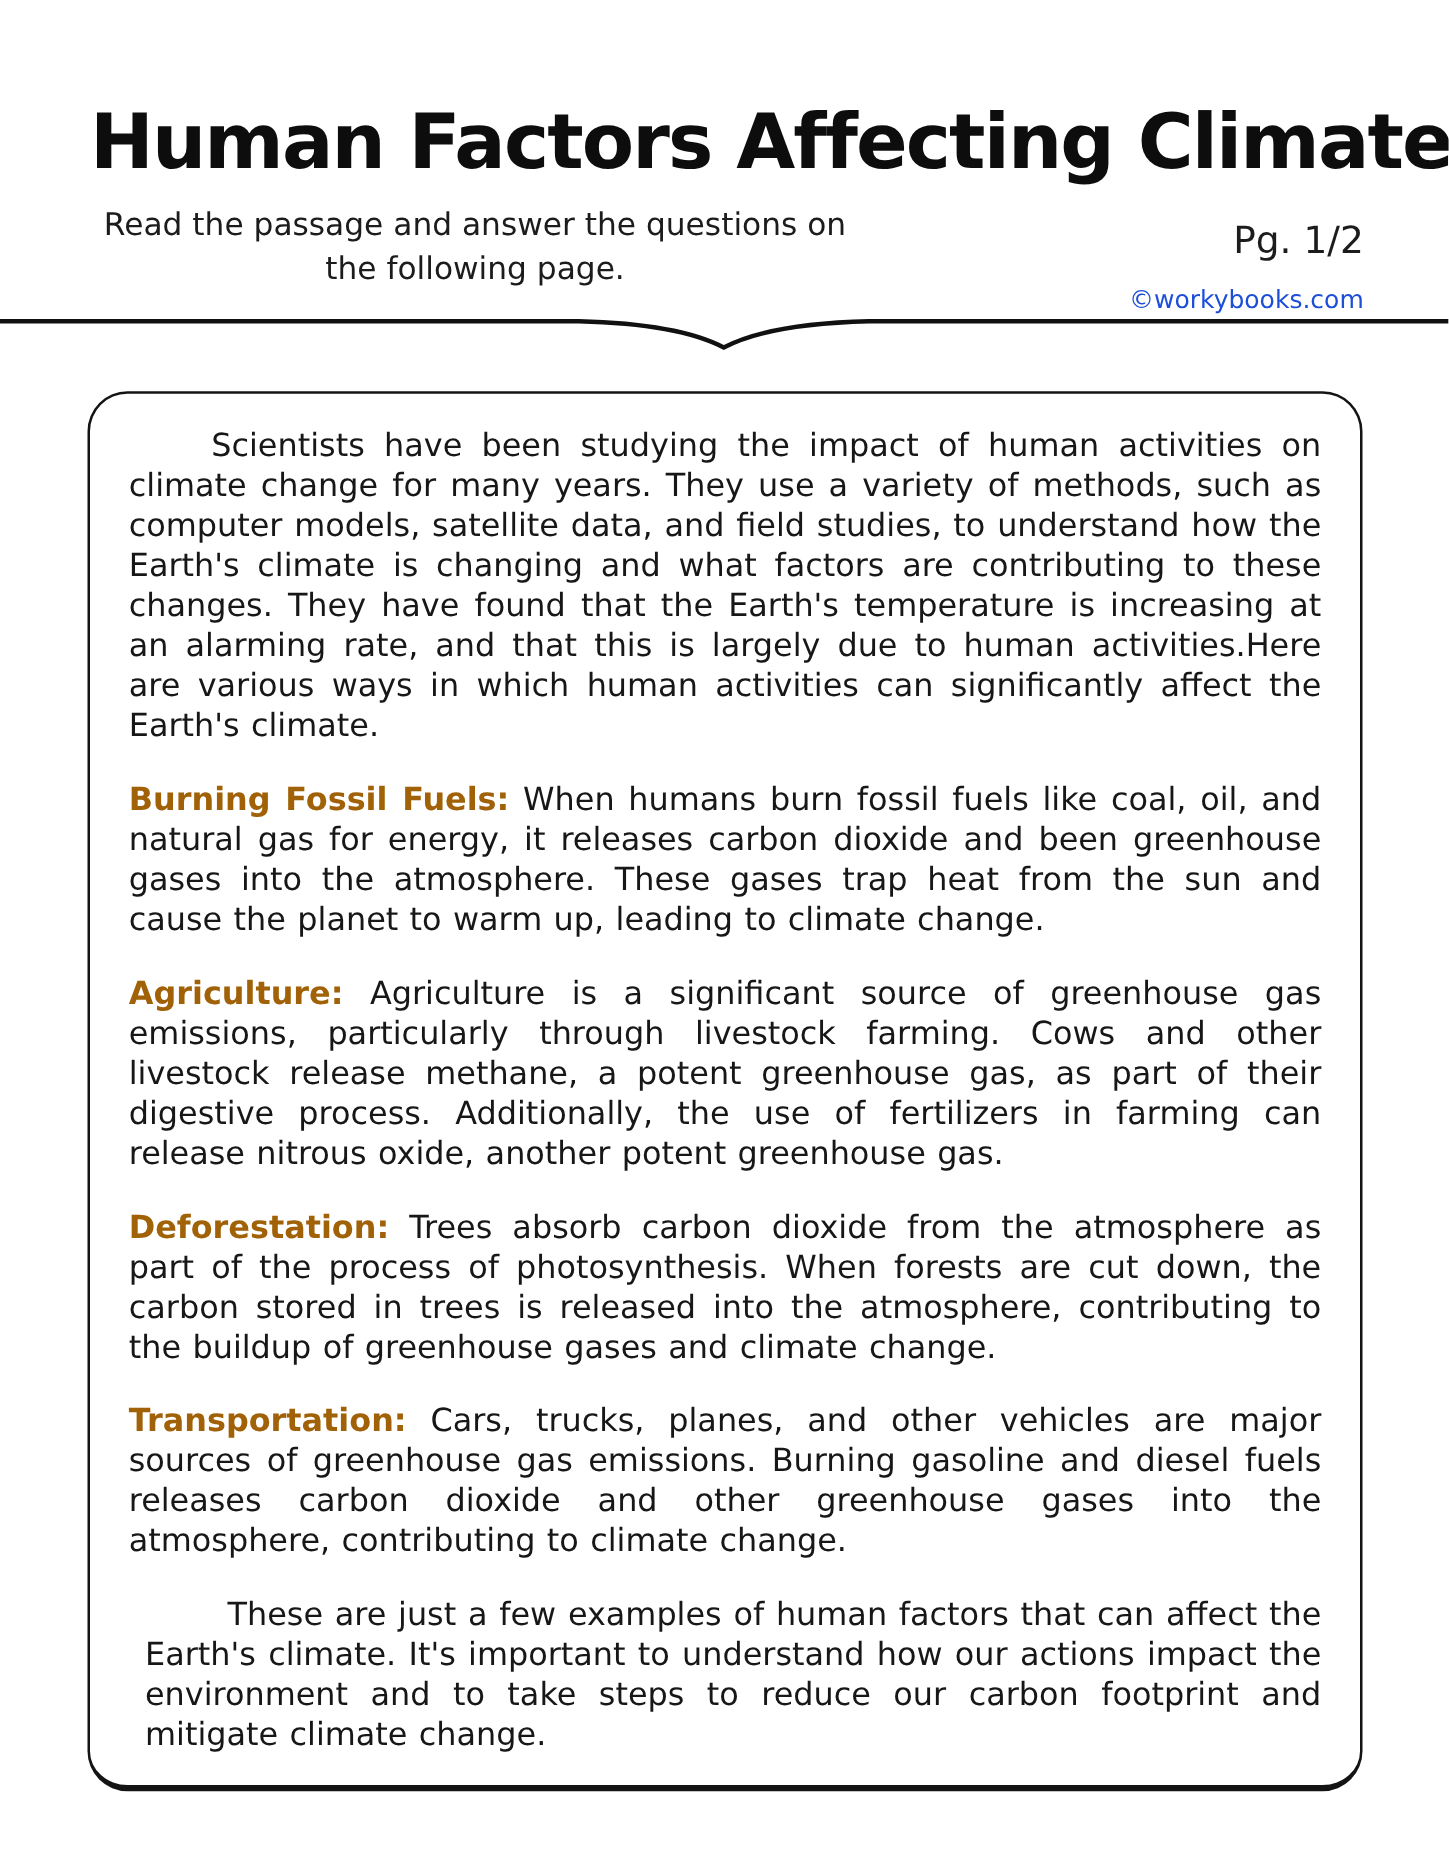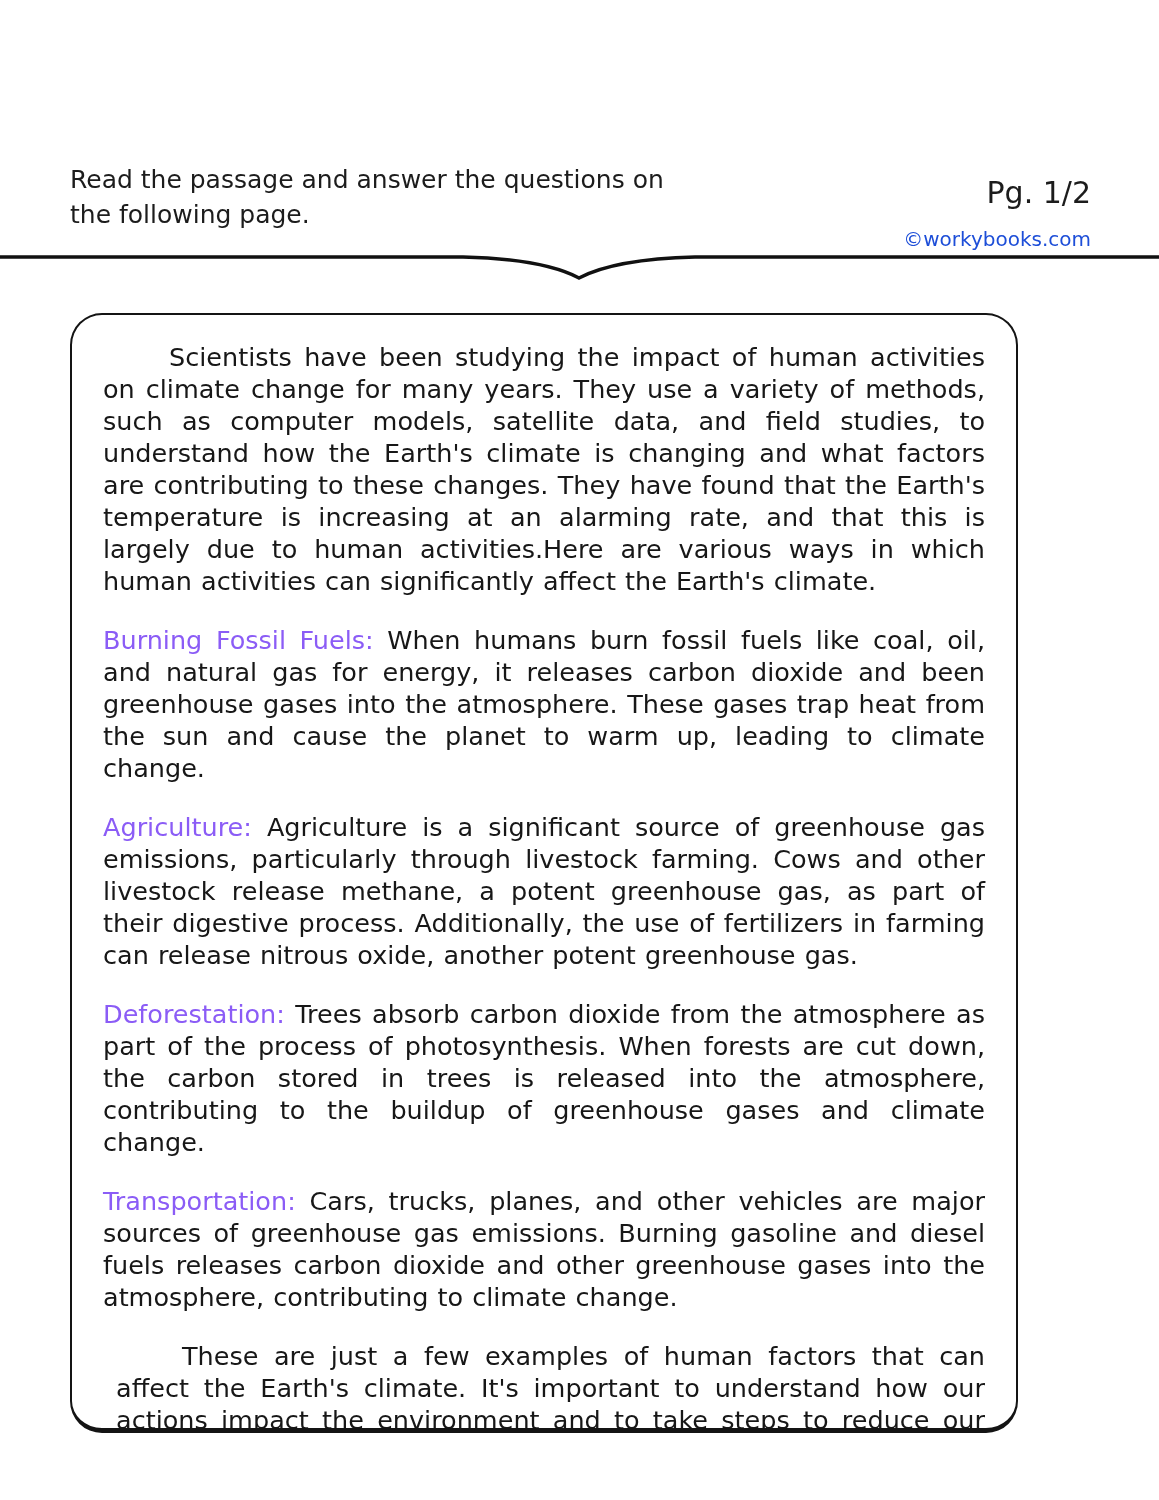"Human Factors Affecting Climate" h1.title { html: none -> <h1>Human Factors Affecting Climate</h1> }
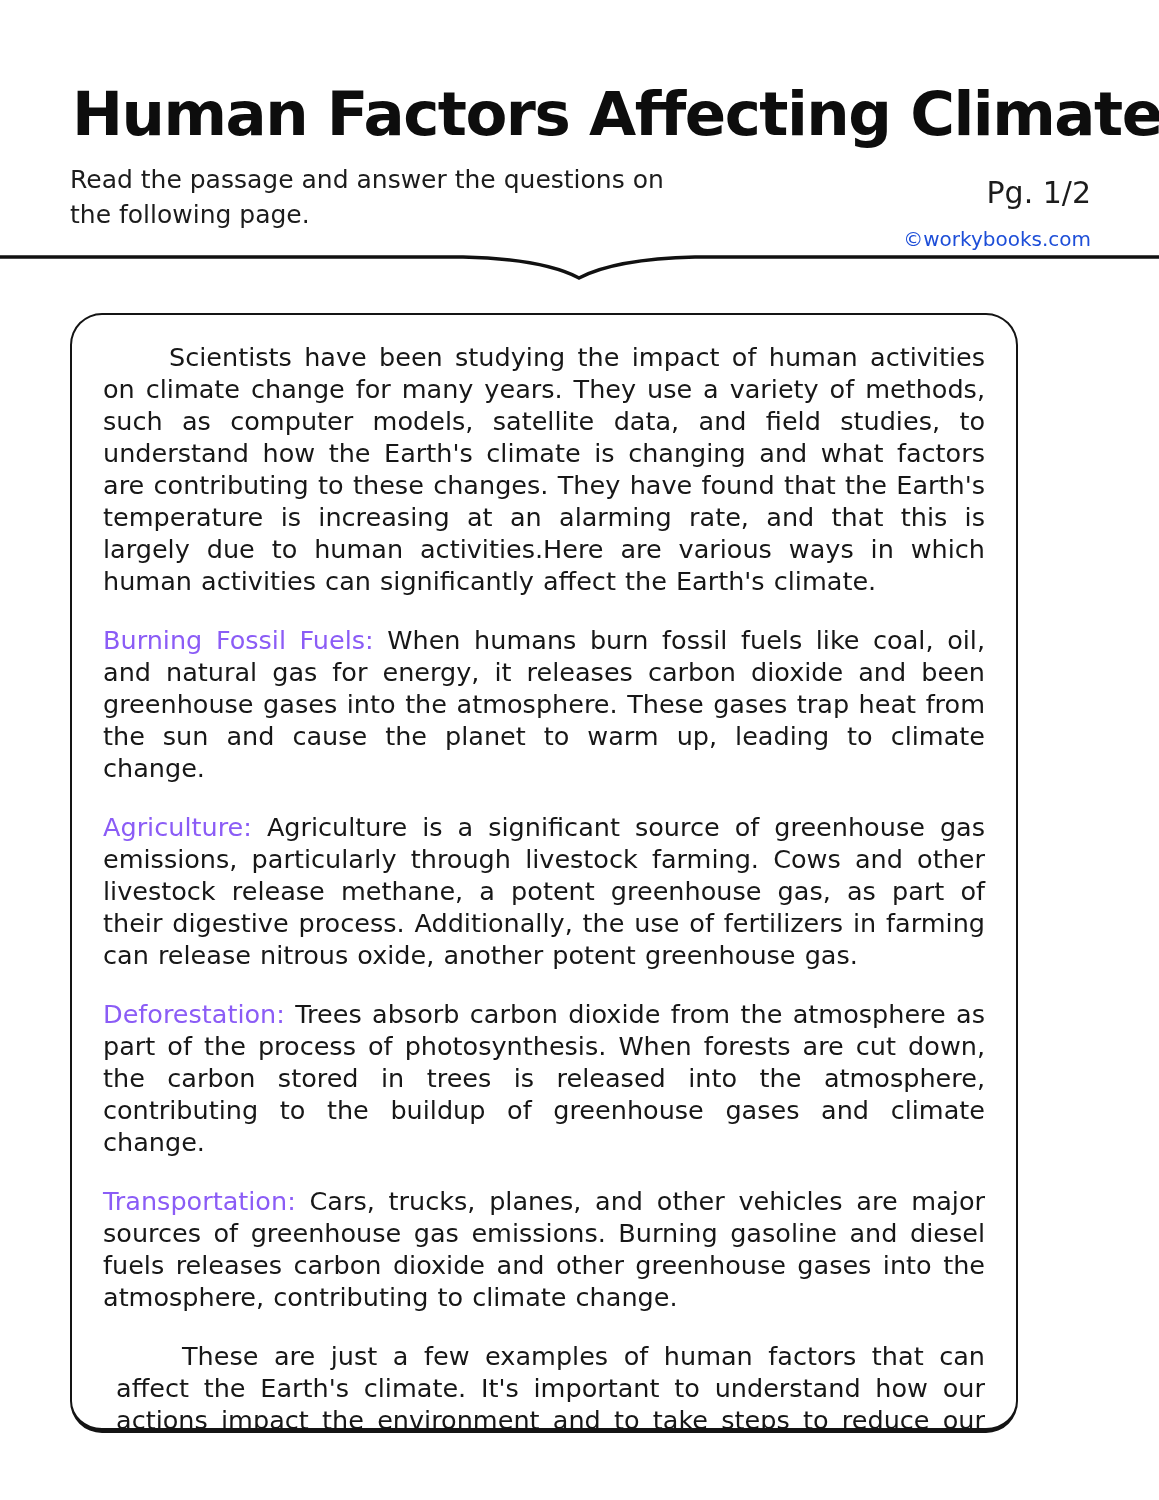"Read the passage and answer" .instructions { text-align: none -> center }
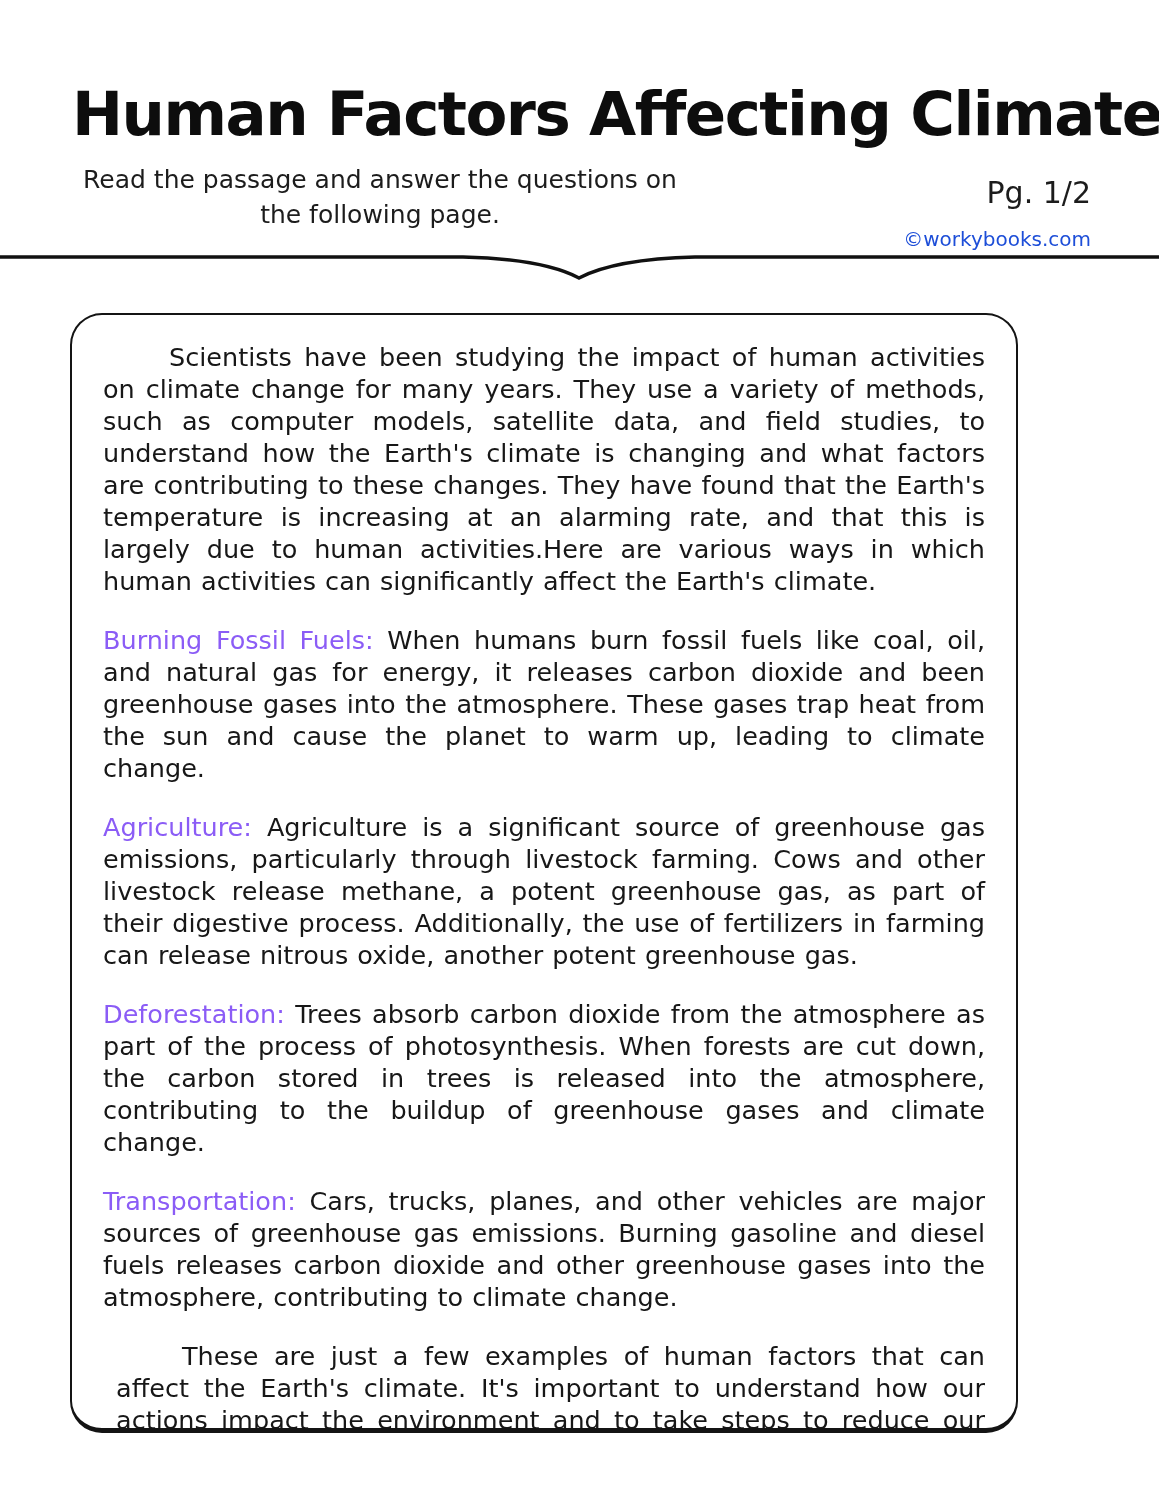"Scientists have been studying the" .passage-box { width: 948px -> 1020px }
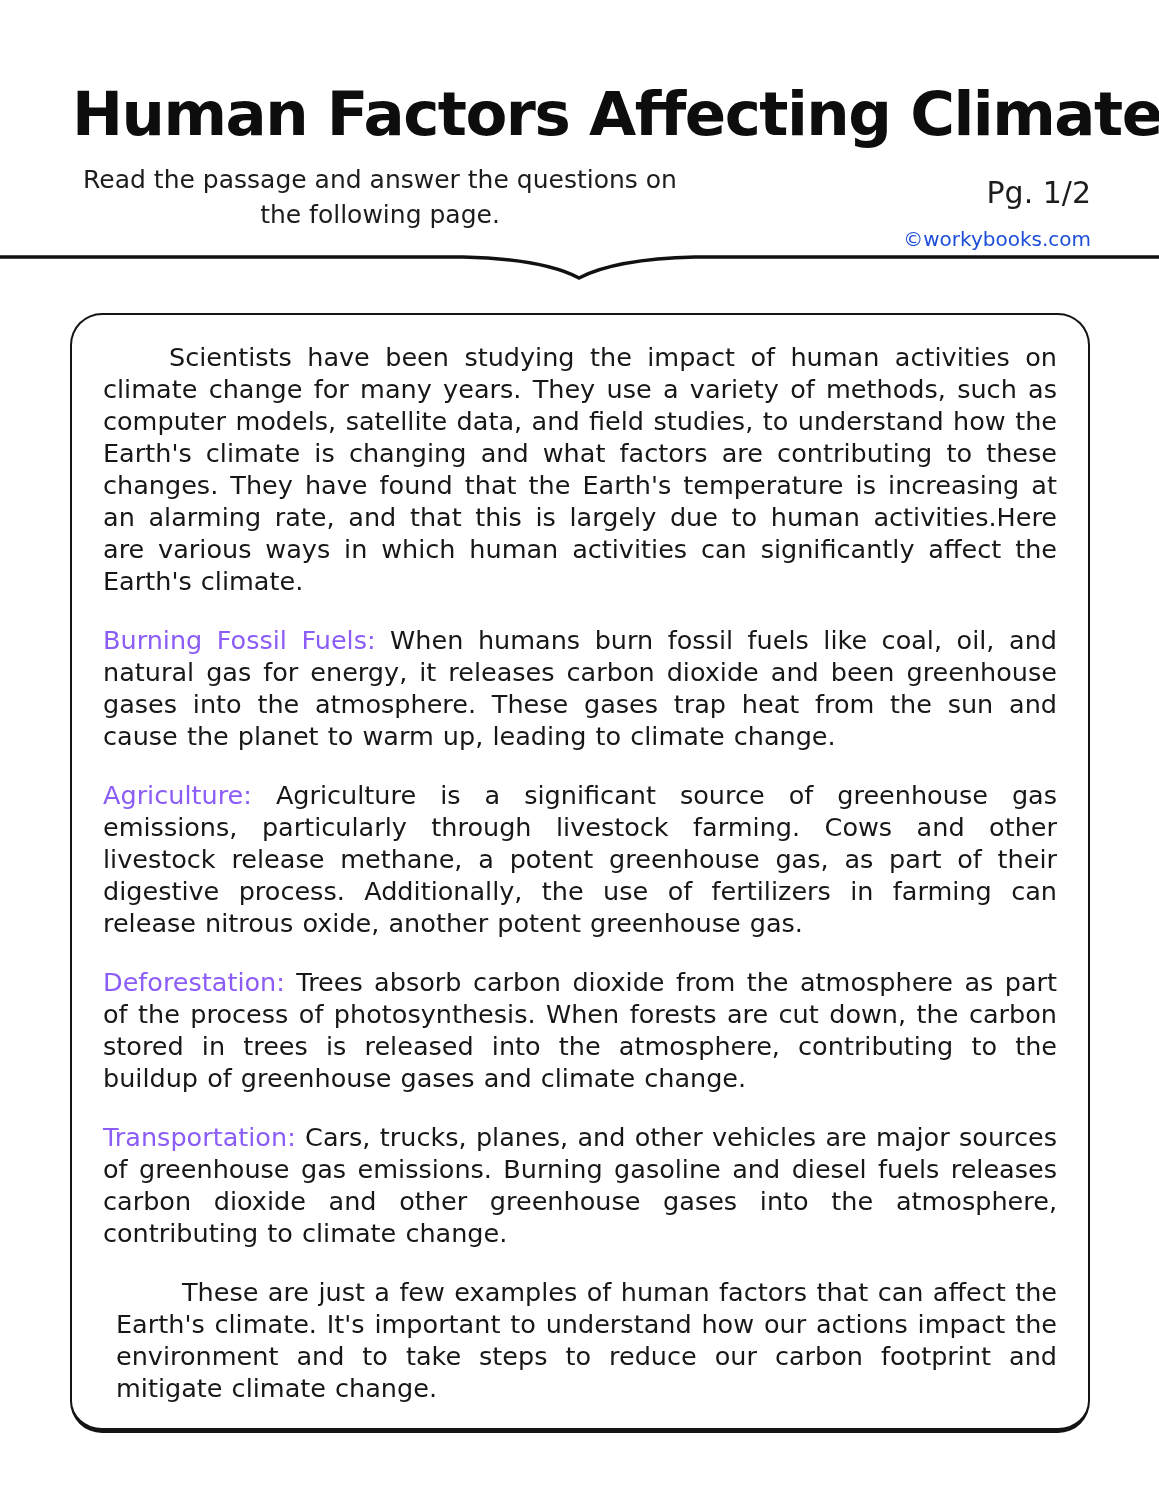"Burning Fossil Fuels:" .passage-box p .run-in-label { color: #8b5cf6 -> #a16207; font-weight: 400 -> 700 }
